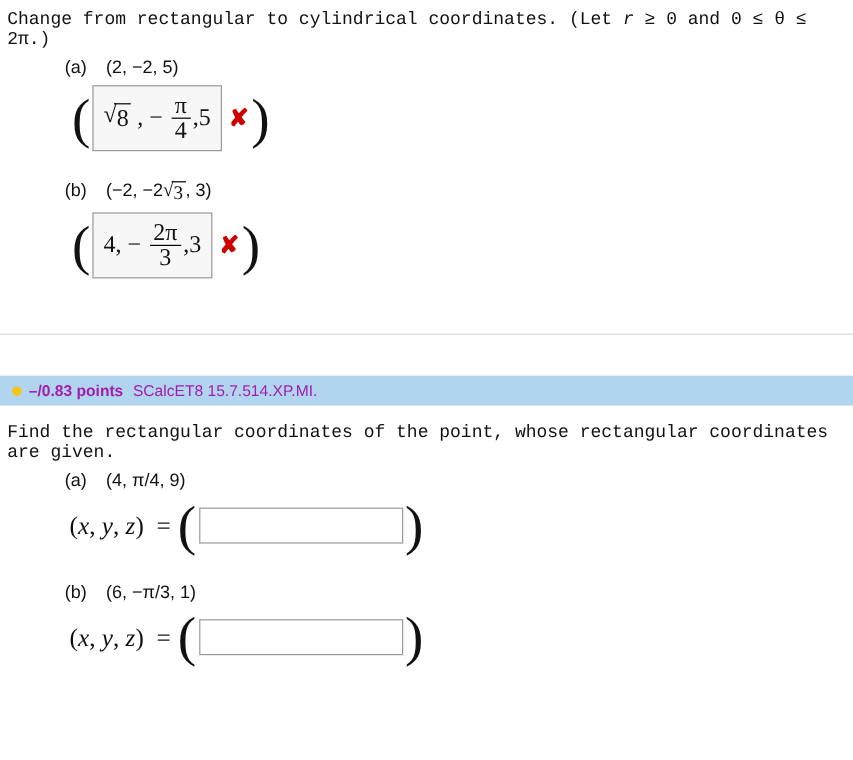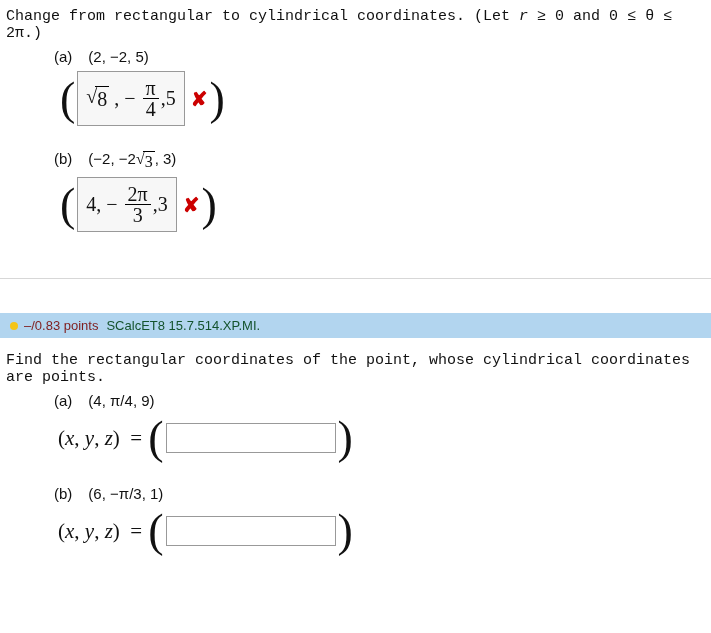"–/0.83 points" .header-bar .points { color: #7f1d1d -> #a21caf; font-weight: normal -> bold }
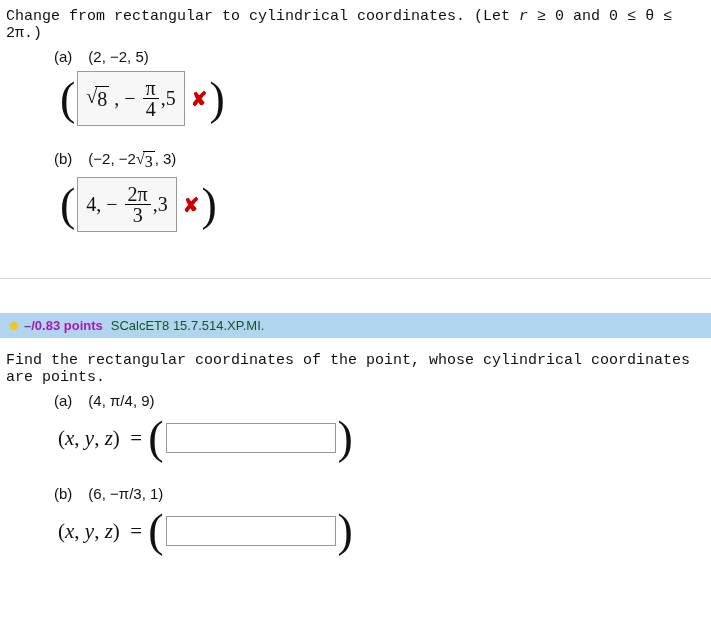"SCalcET8 15.7.514.XP.MI." .header-bar .source { color: #14532d -> #a21caf }
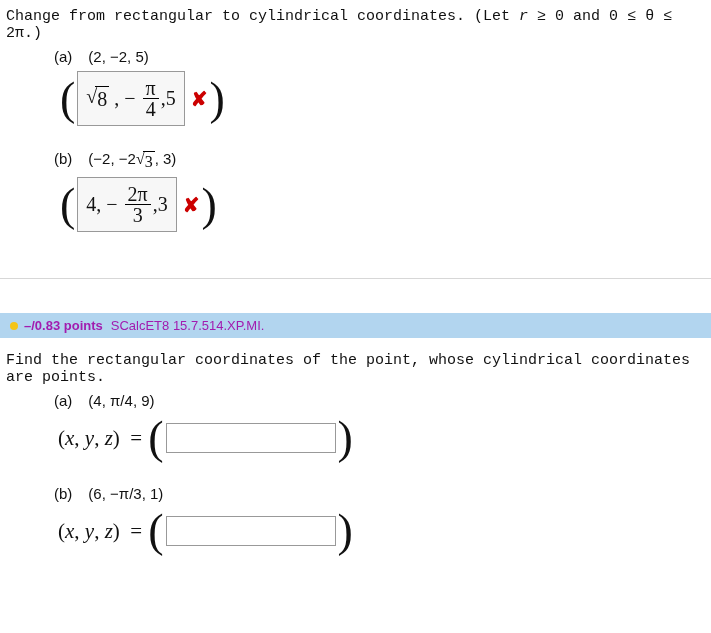"Find the rectangular coordinates of" div.prompt { text: cylindrical coordinates are points -> rectangular coordinates are given }
